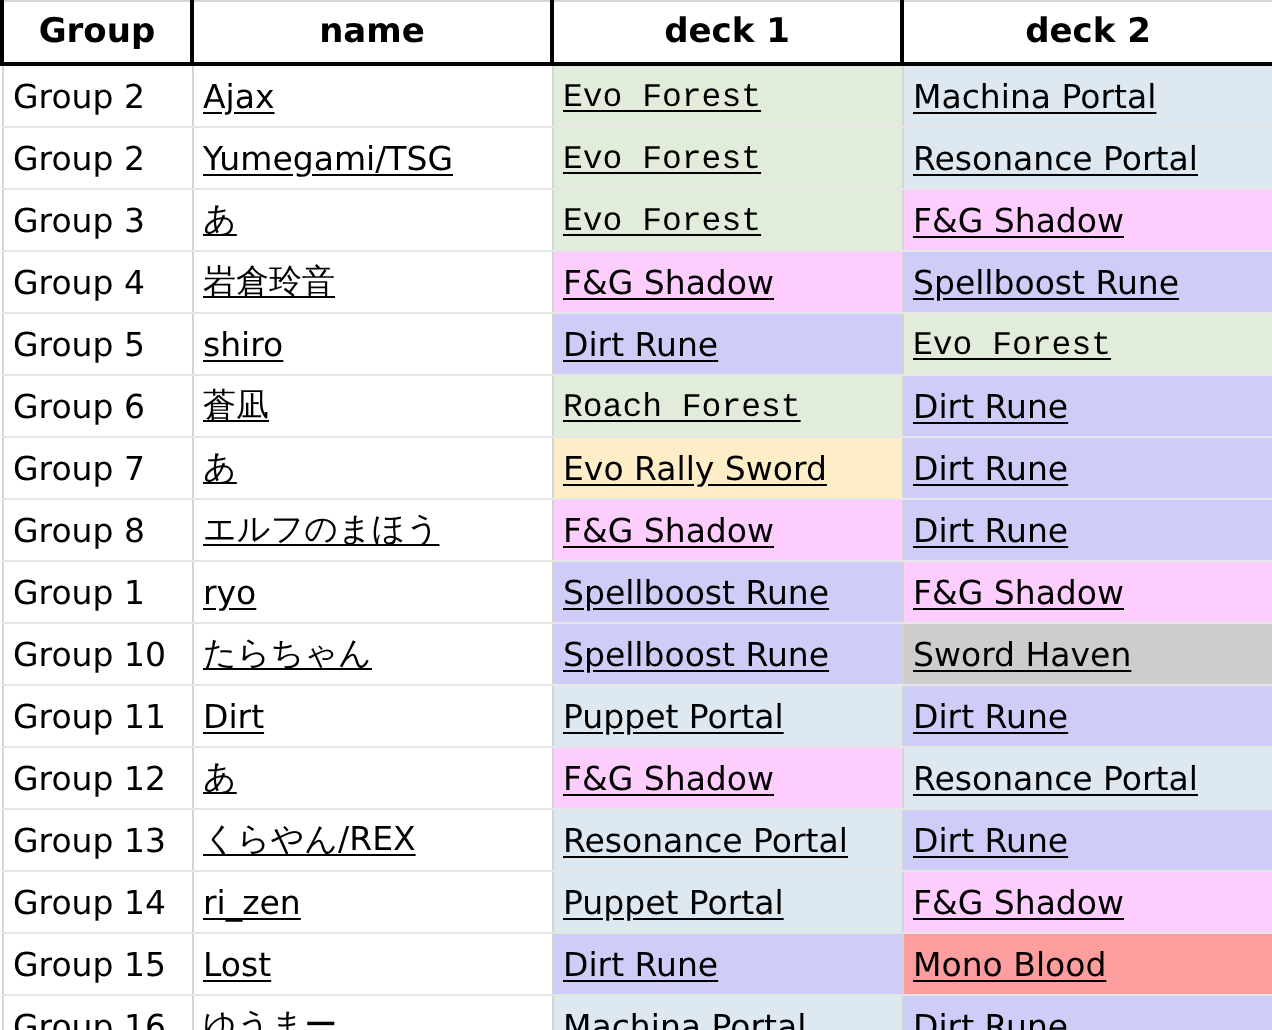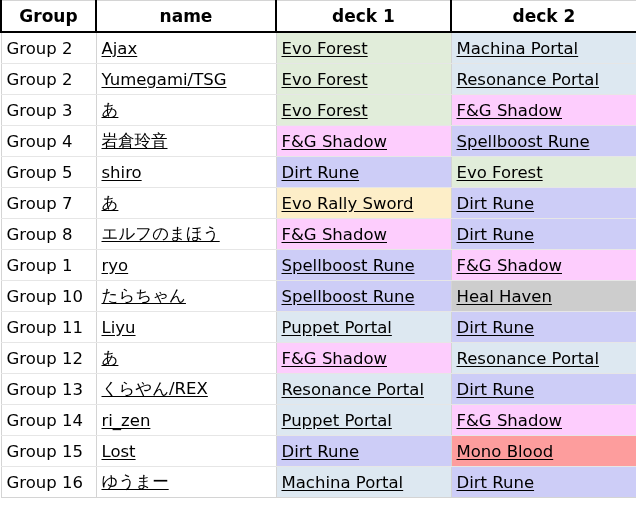"Evo Forest" .bg-forest { font-family: none -> Liberation Mono, monospace }
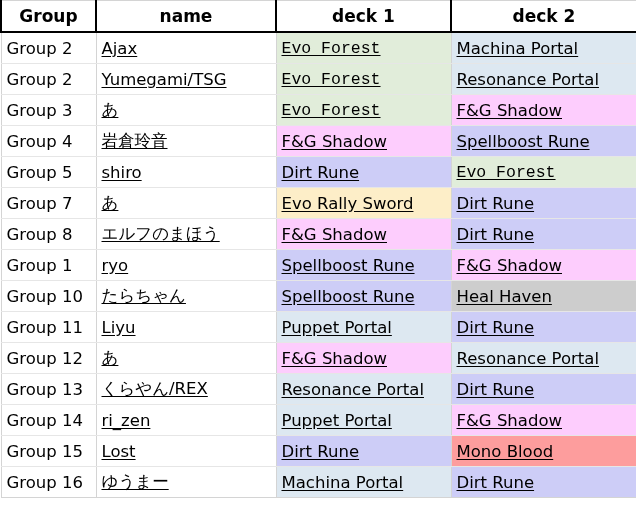"Group 6" tr { html: none -> <tr> <td>Group 6</td> <td><span>蒼凪</span></td> <td><span>Roach Forest</span></td> <td><span>Dirt Rune</span></td> </tr> }
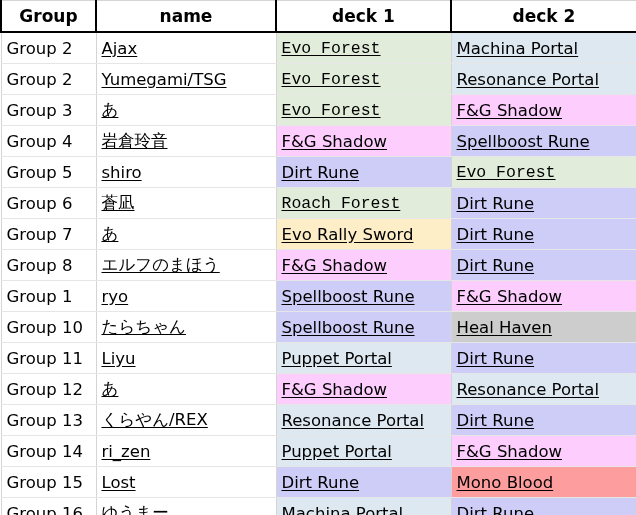"Heal Haven" span.cell-link { text: Heal -> Sword }
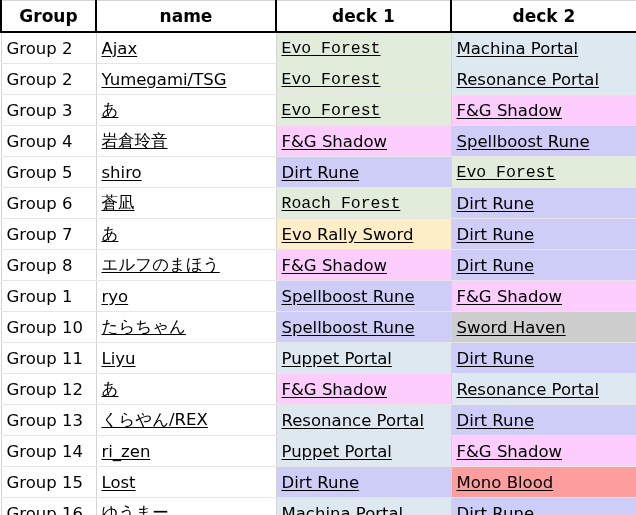"Liyu" span.cell-link { text: Liyu -> Dirt }
